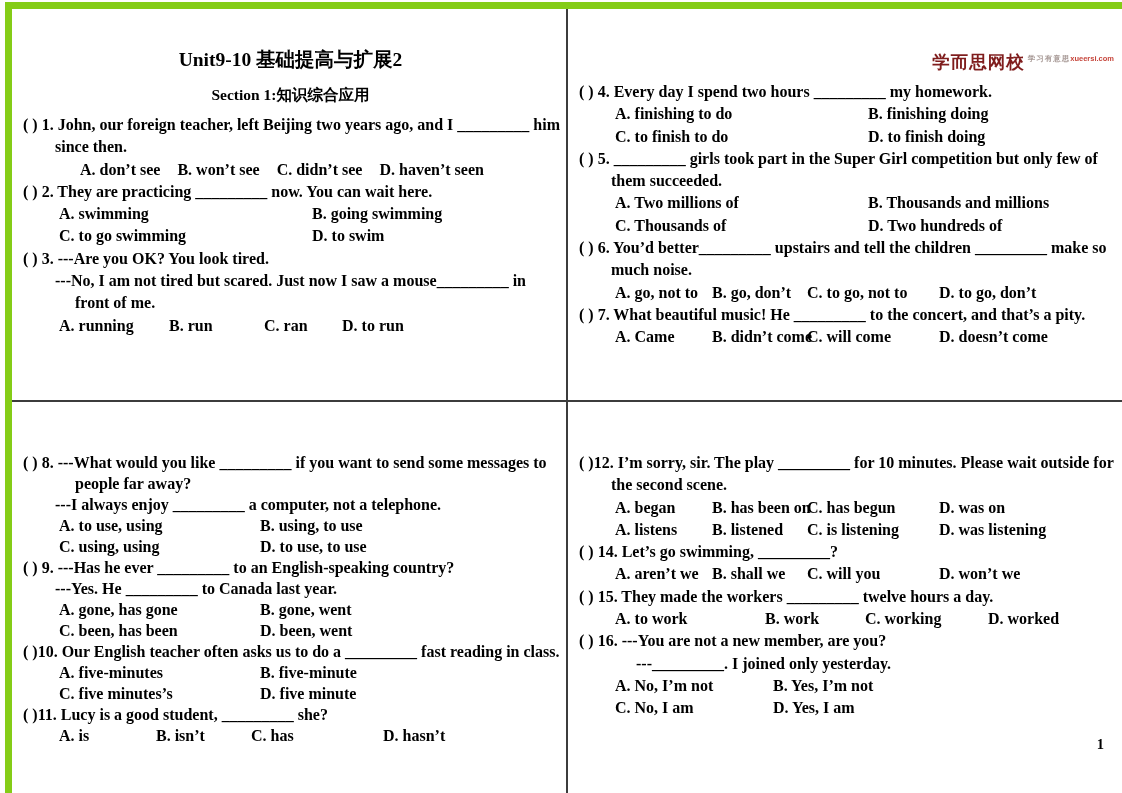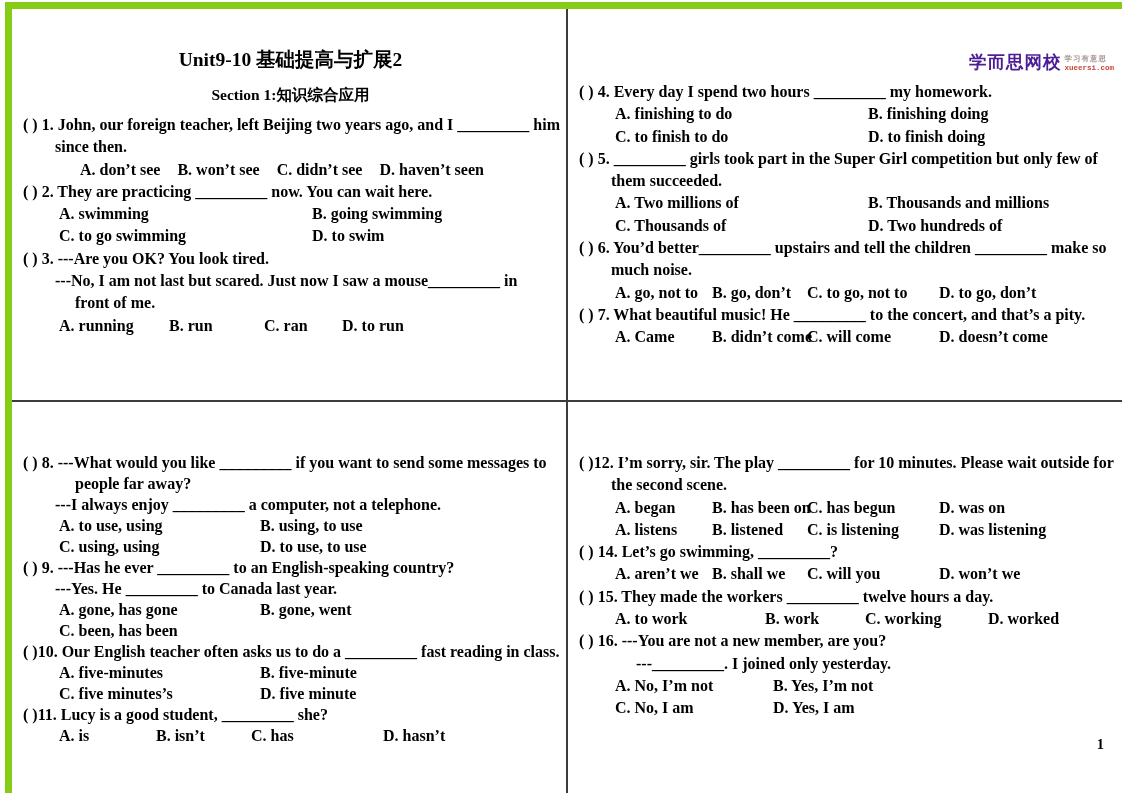"学而思网校" .logo-brand { color: #4c1d95 -> #7f1d1d }
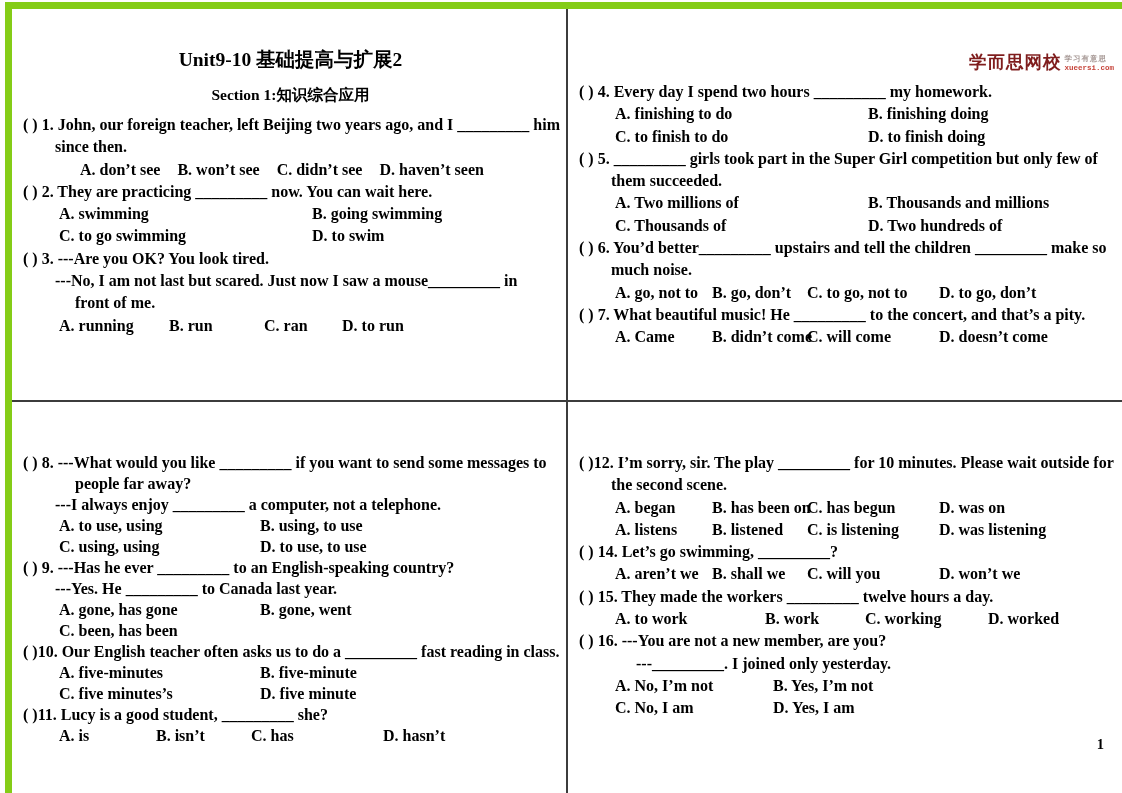"学习有意思" .logo-side { flex-direction: column -> row; font-family: Liberation Mono, monospace -> none }
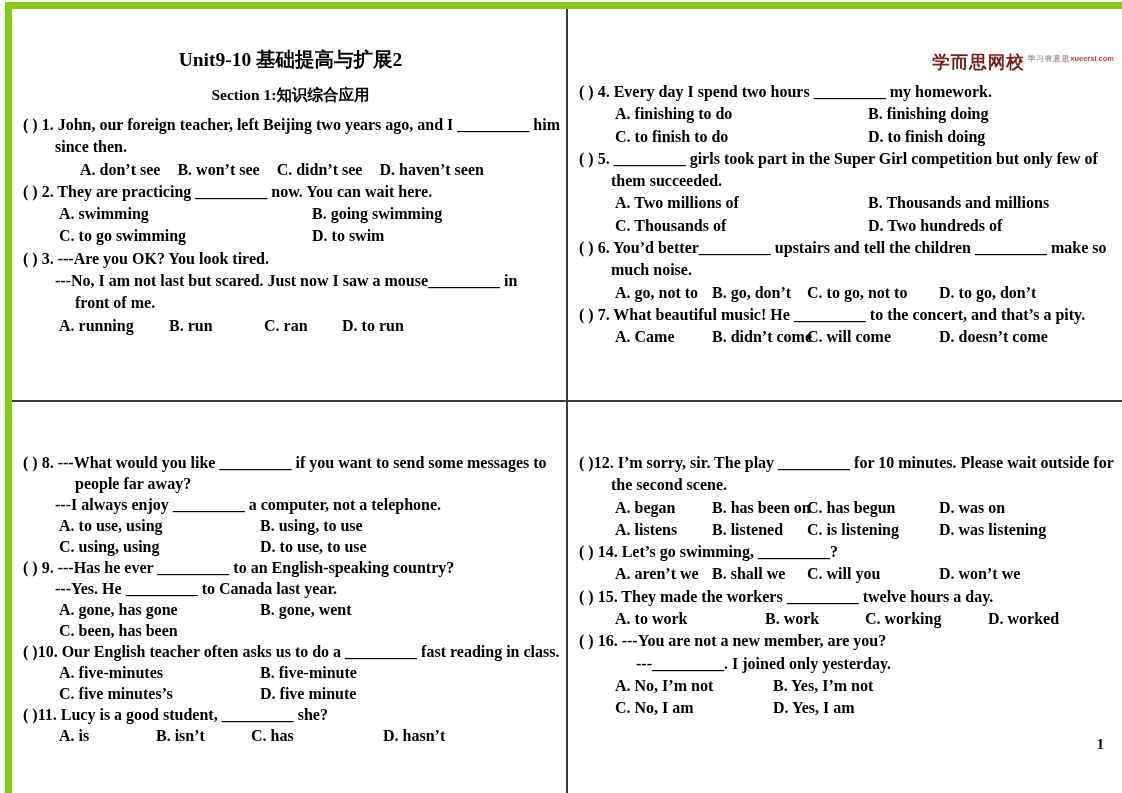"---No, I am not last" div.q-line { text: last -> tired }
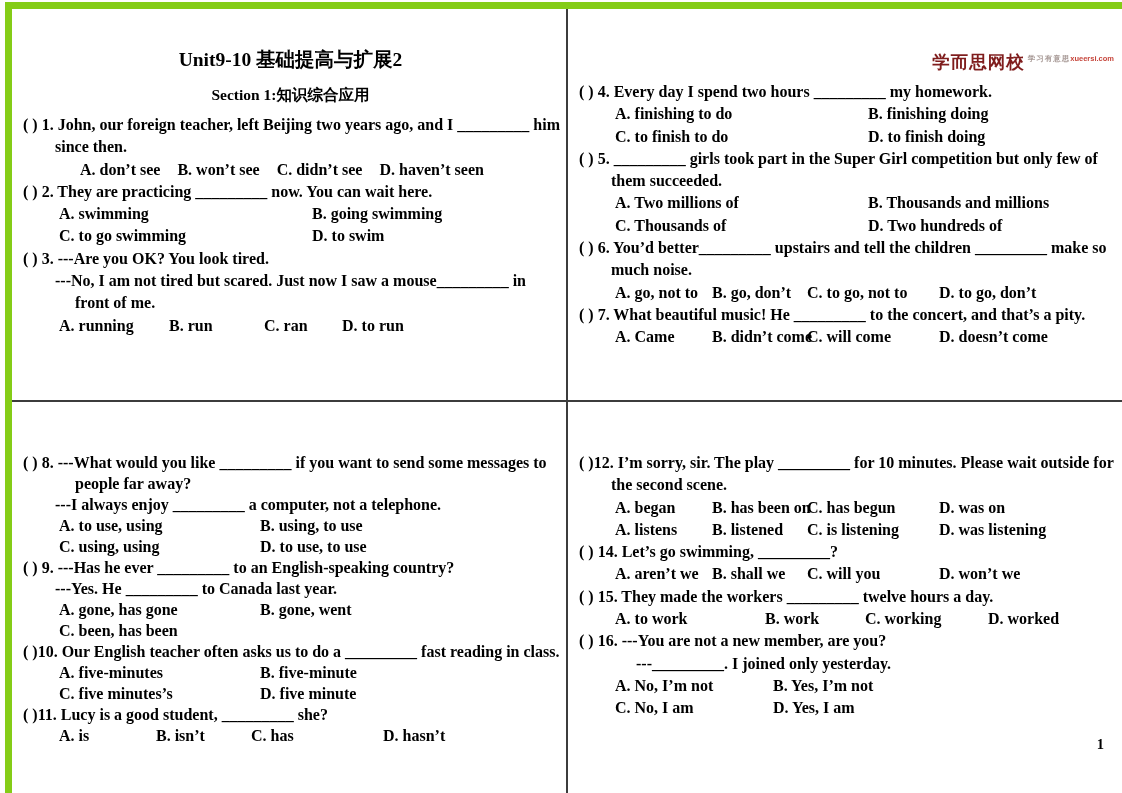"D. been, went" span.opt { html: none -> <span>D. been, went</span> }
